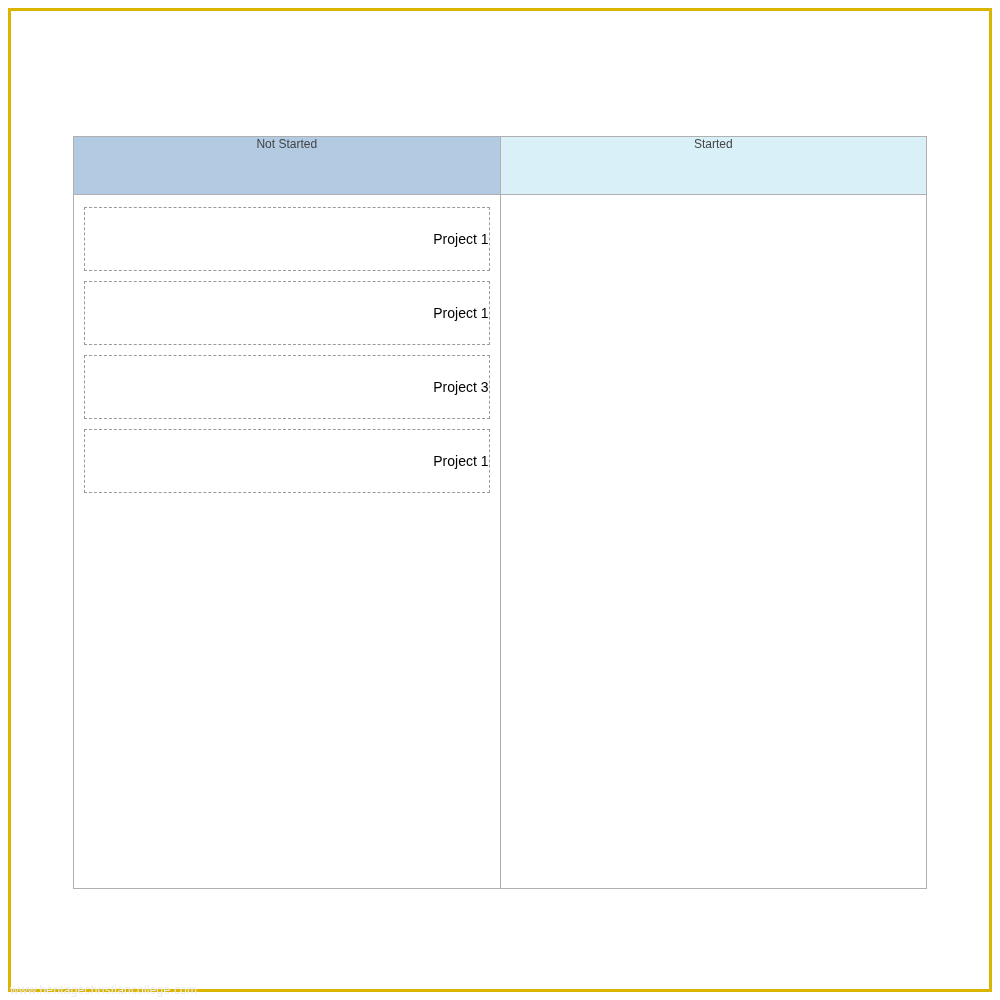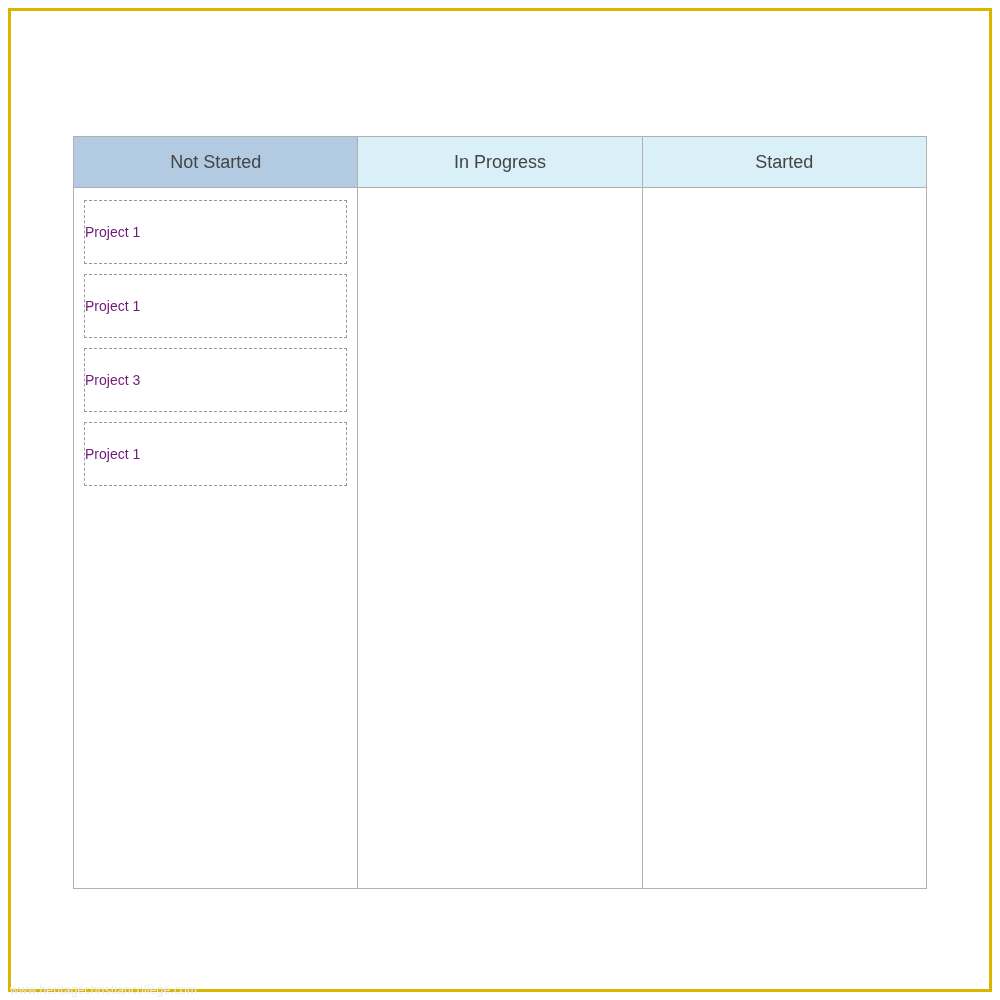"Not Started" .column-header { align-items: center -> flex-start; font-size: 18px -> 12px; height: 51px -> 58px }
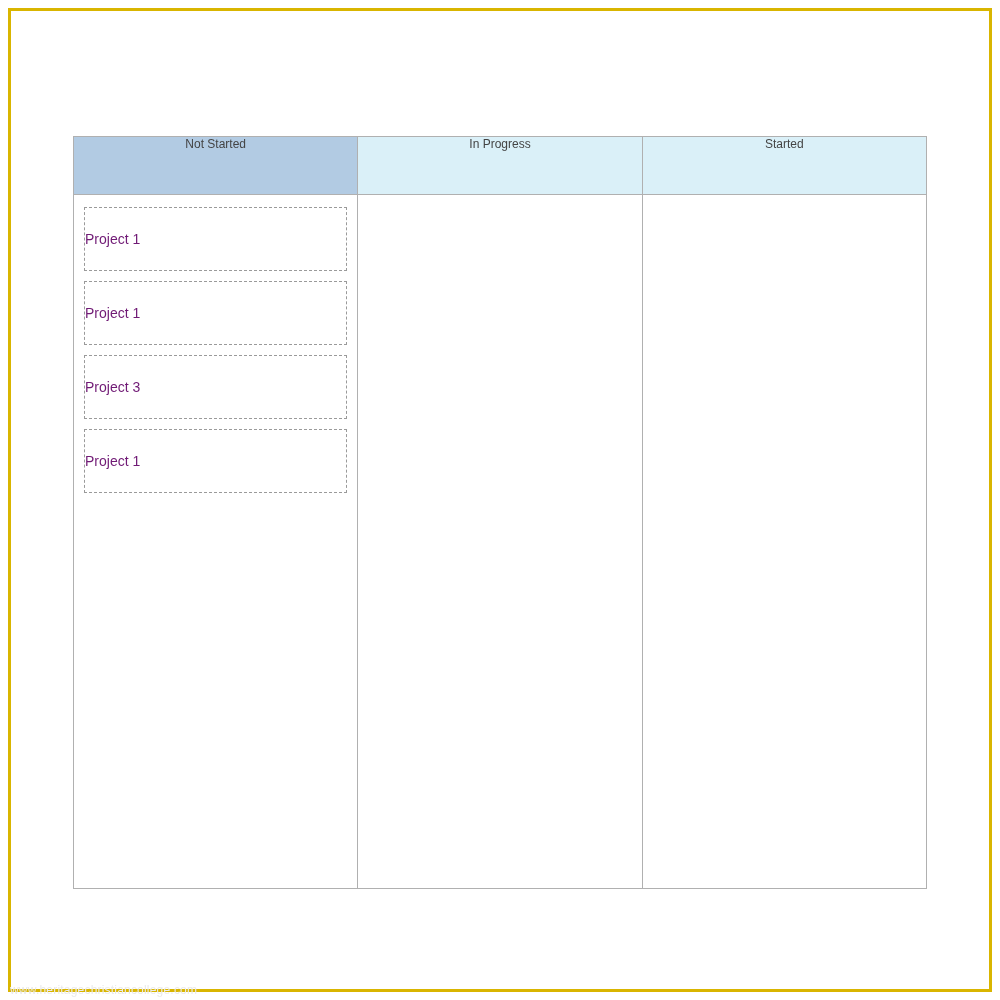"In Progress" div.column { html: <div> <div> <span>In Progress</span> </div> <div></div> </div> -> none }
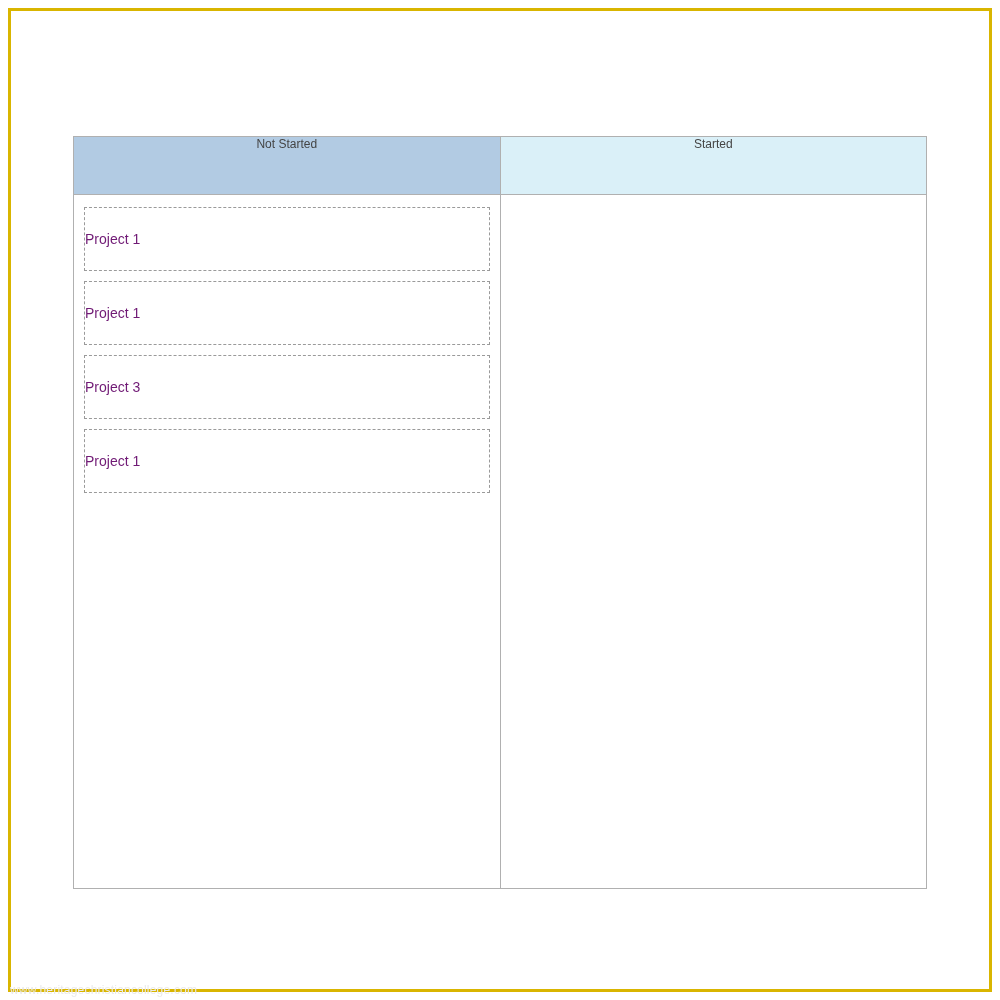"Project 1" .card { color: #701a75 -> #000000; justify-content: flex-start -> flex-end }
